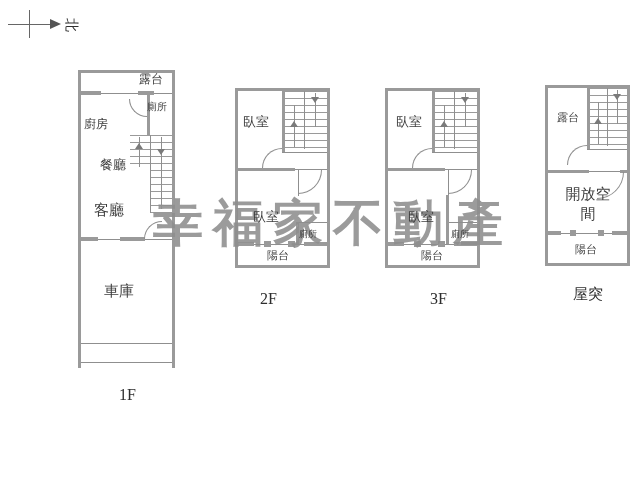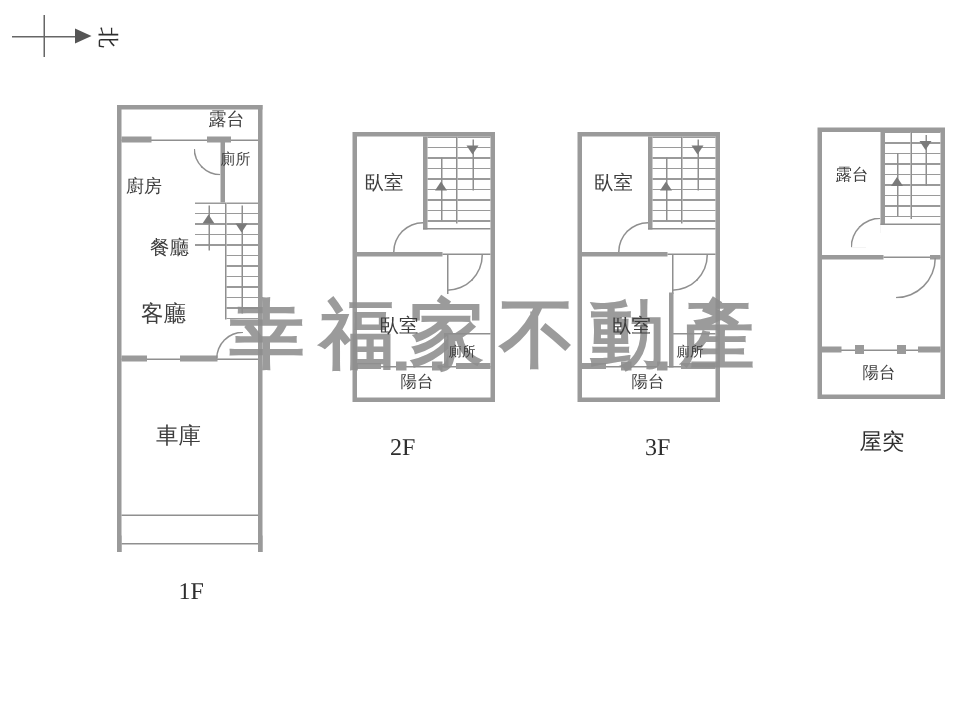"開放空間" span.lbl { html: none -> <span>開放空間</span> }
